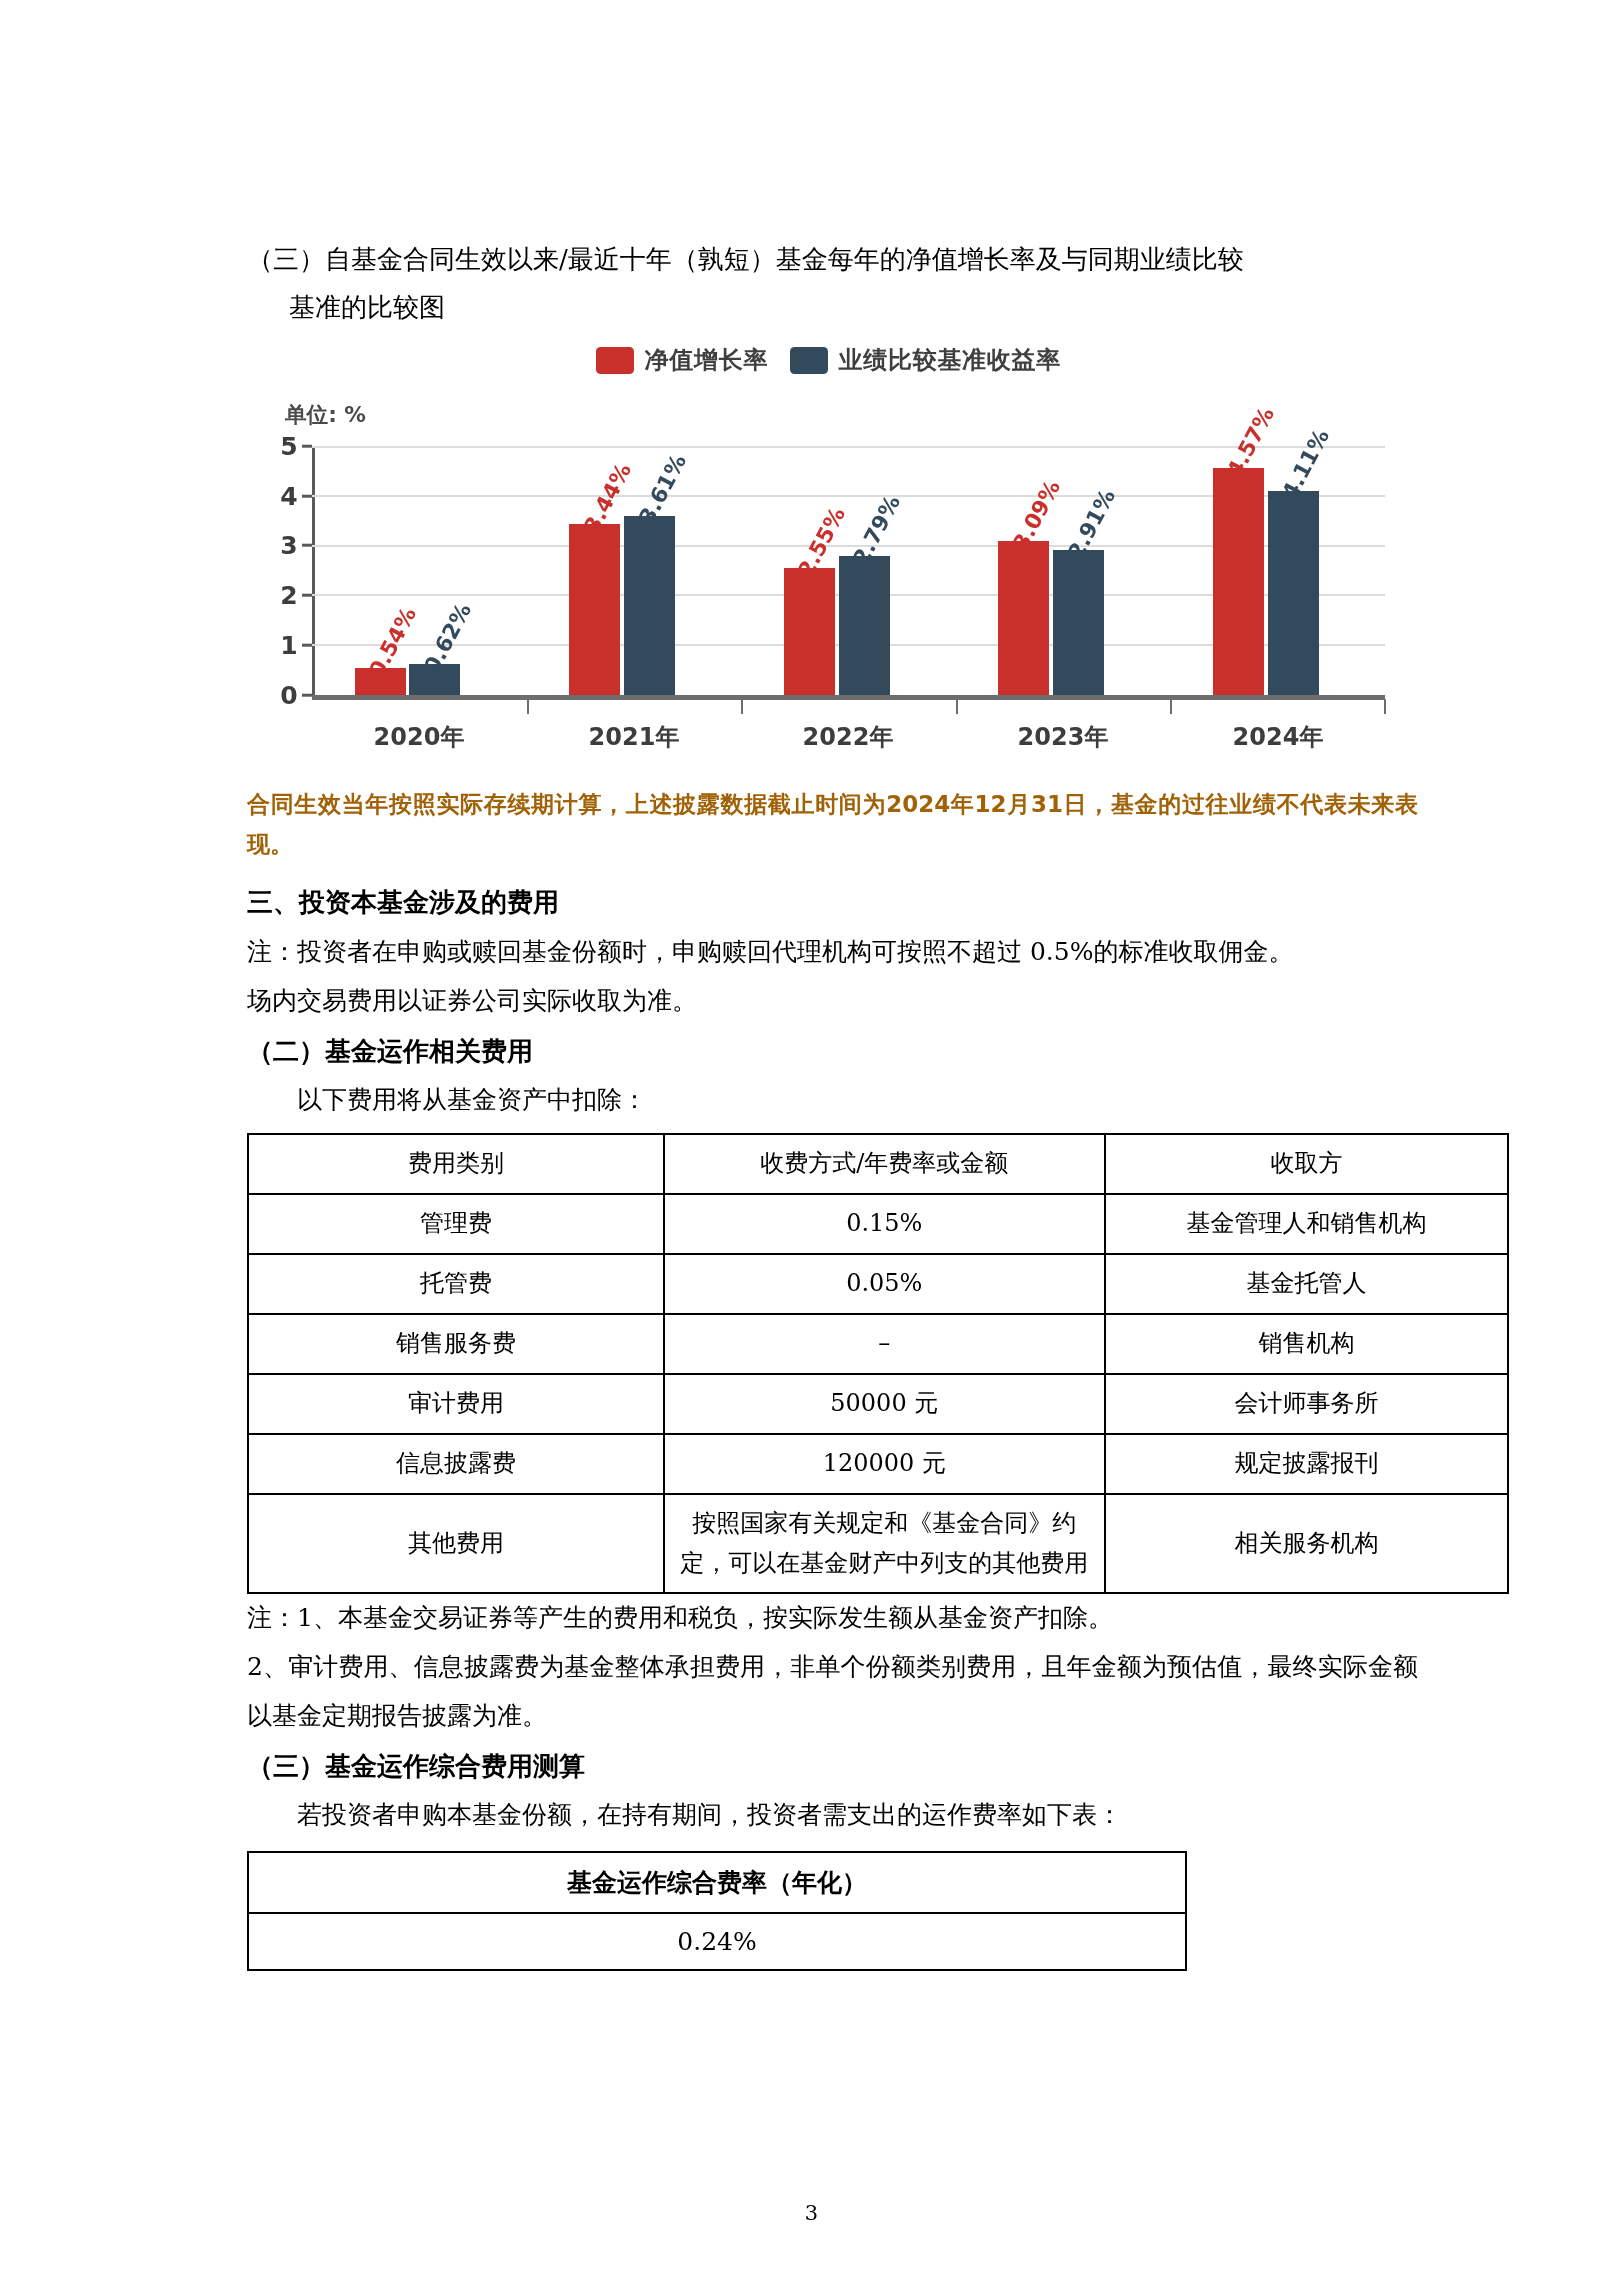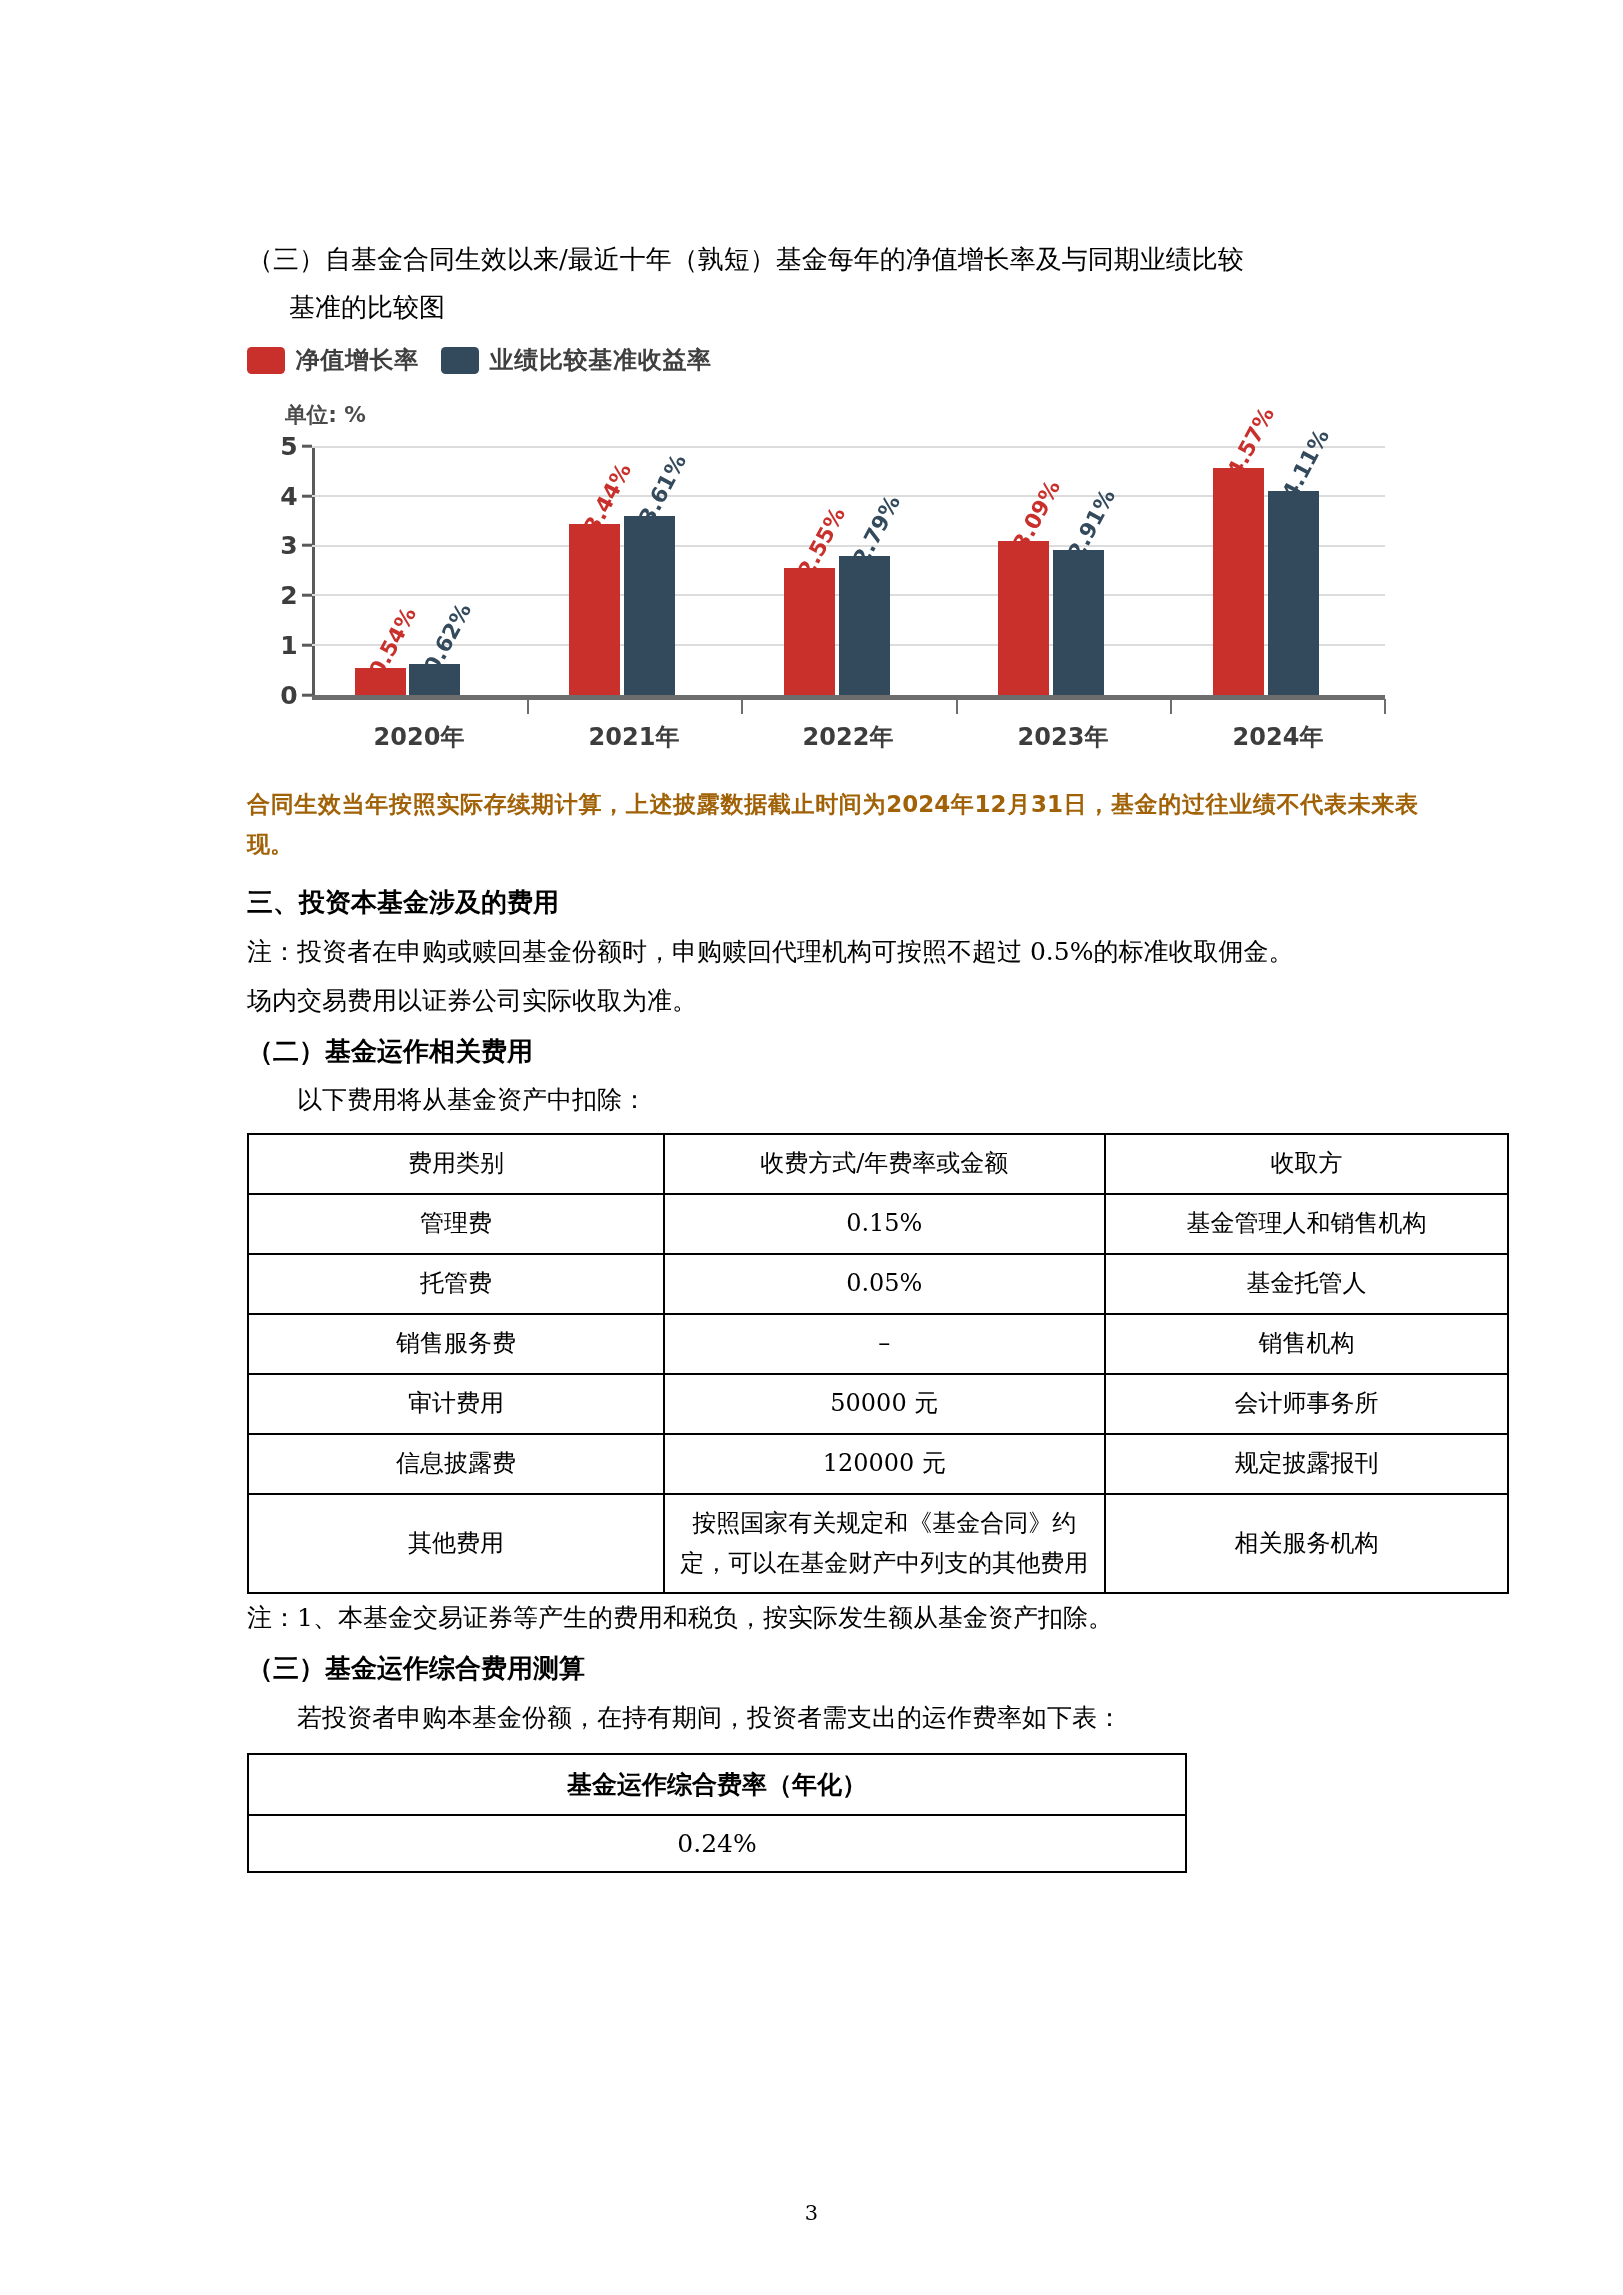"净值增长率" .chart-legend { justify-content: flex-start -> center }
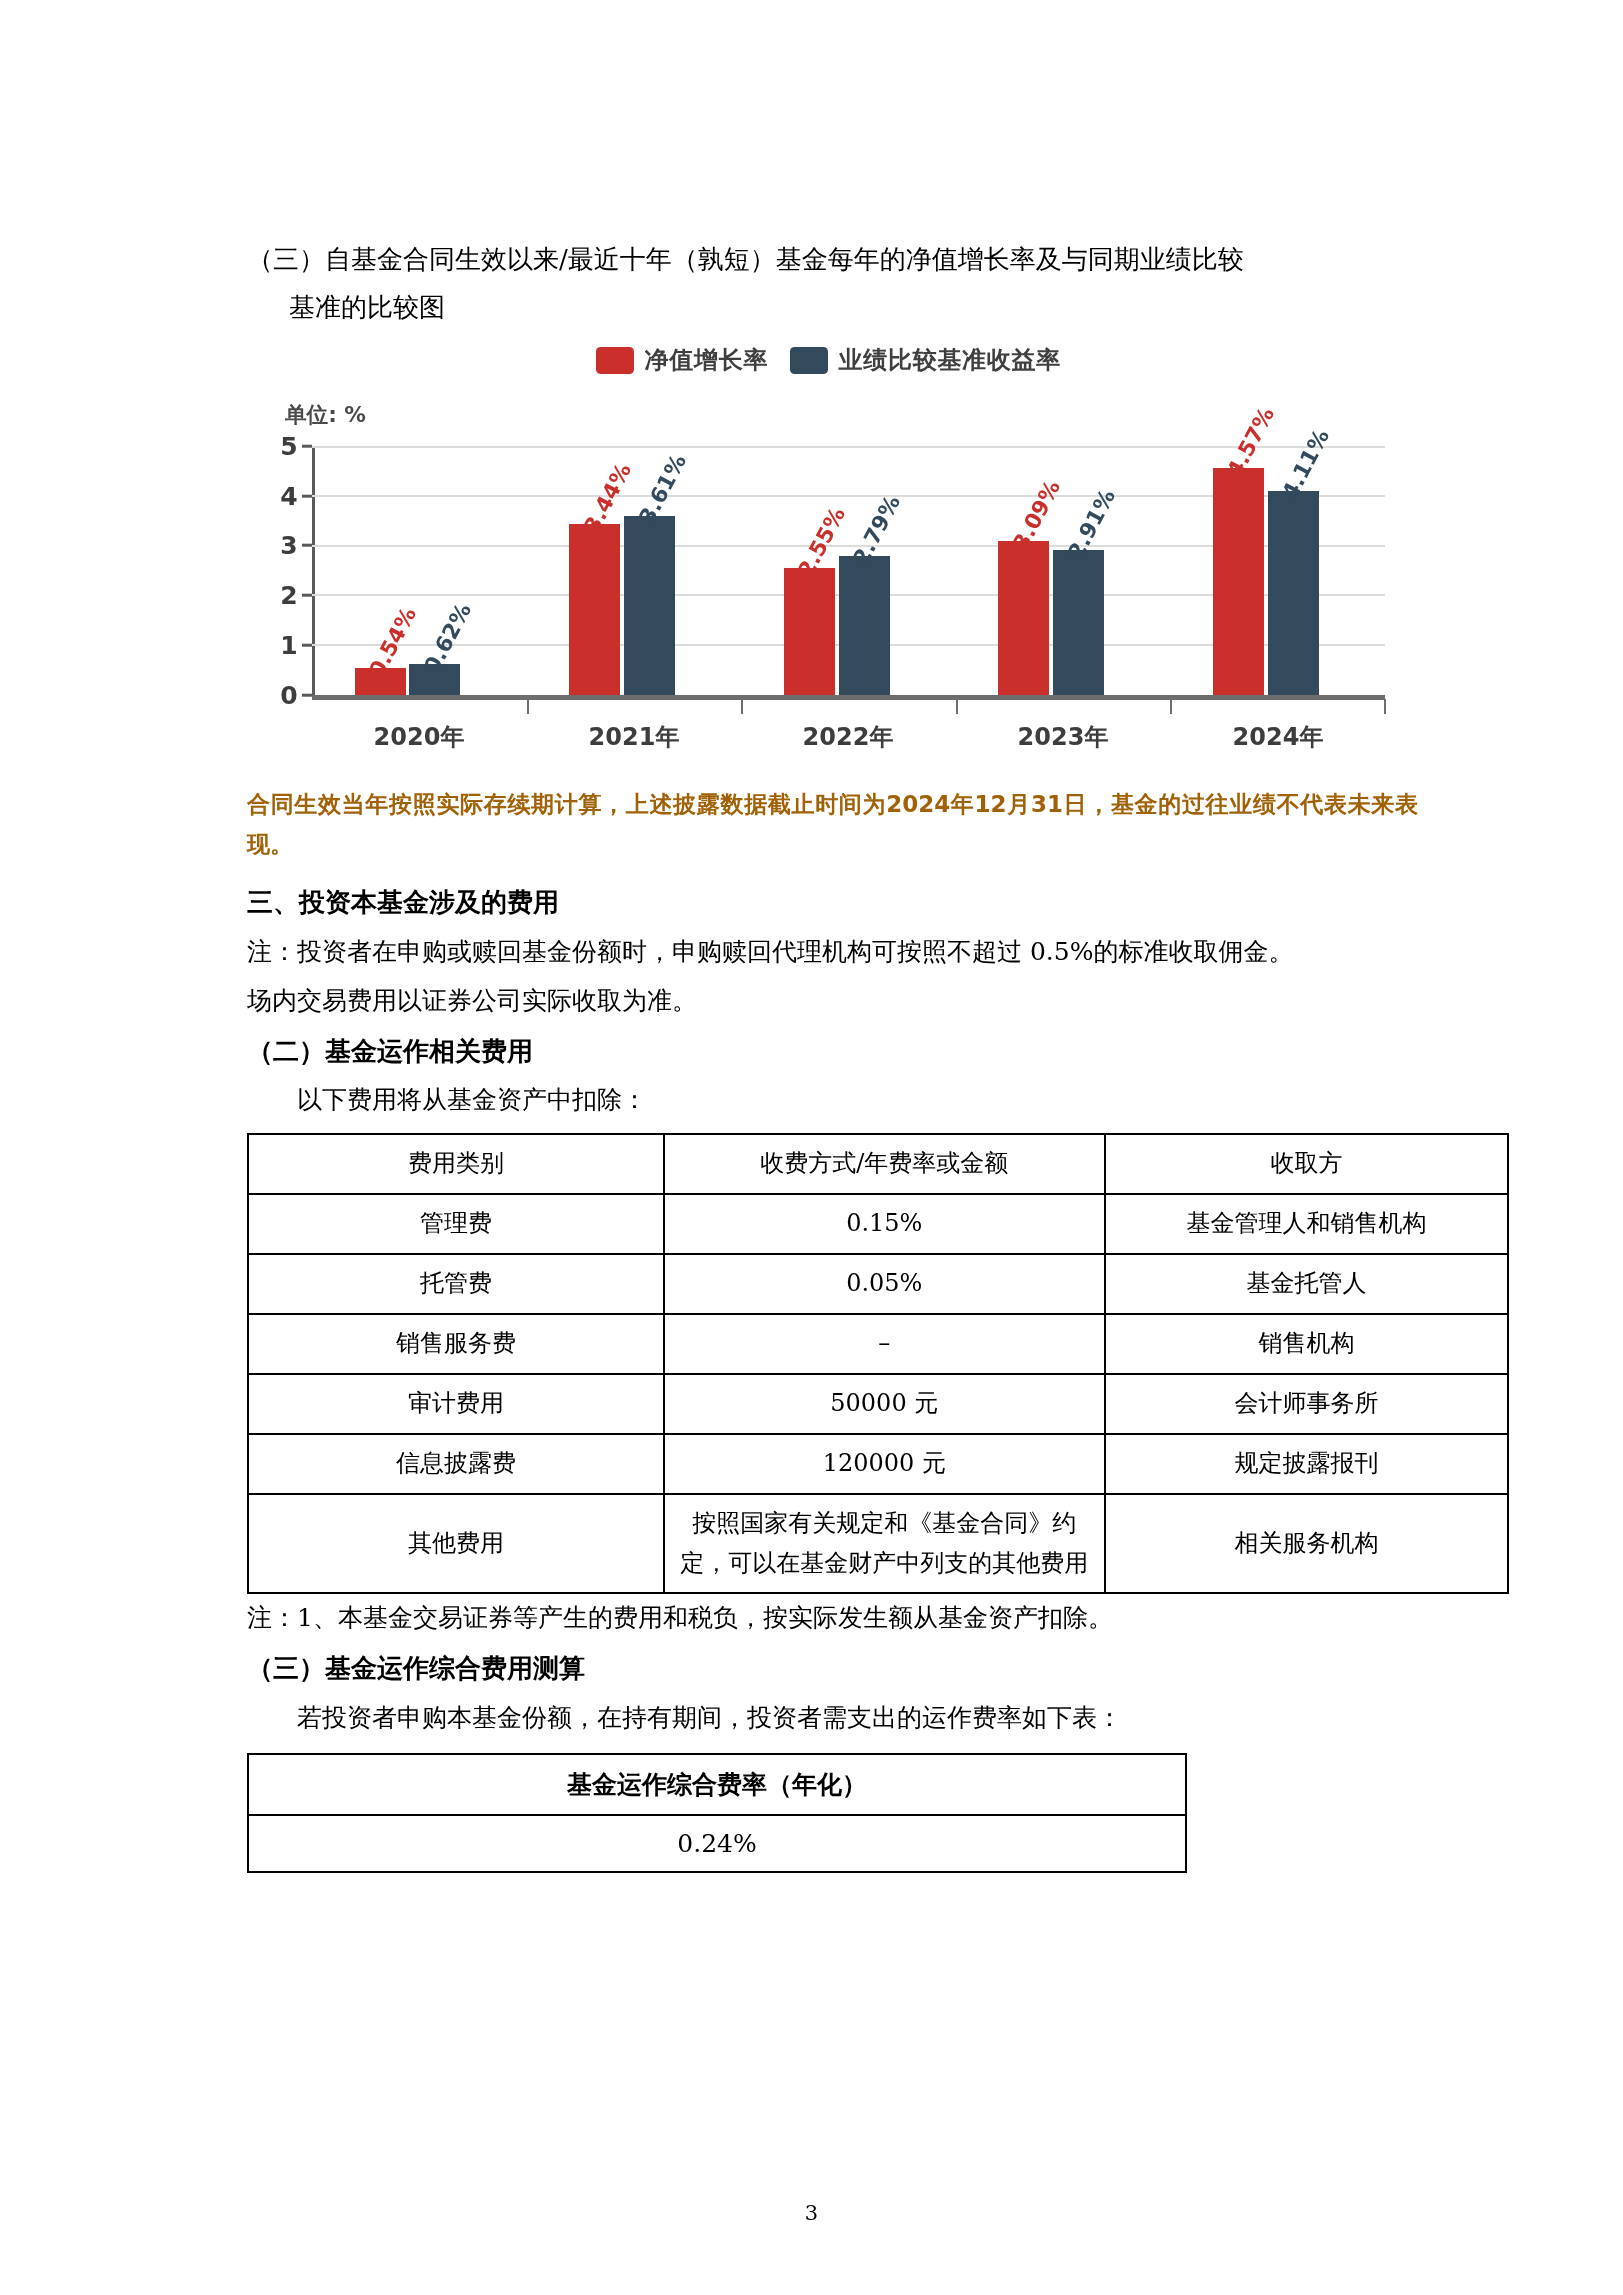"2、审计费用、信息披露费为基金整体承担费用，非单个份额类别费用，且年金额为预估值" div.para { html: none -> <div>2、审计费用、信息披露费为基金整体承担费用，非单个份额类别费用，且年金额为预估值，最终实际金额以基金定期报告披露为准。</div> }
